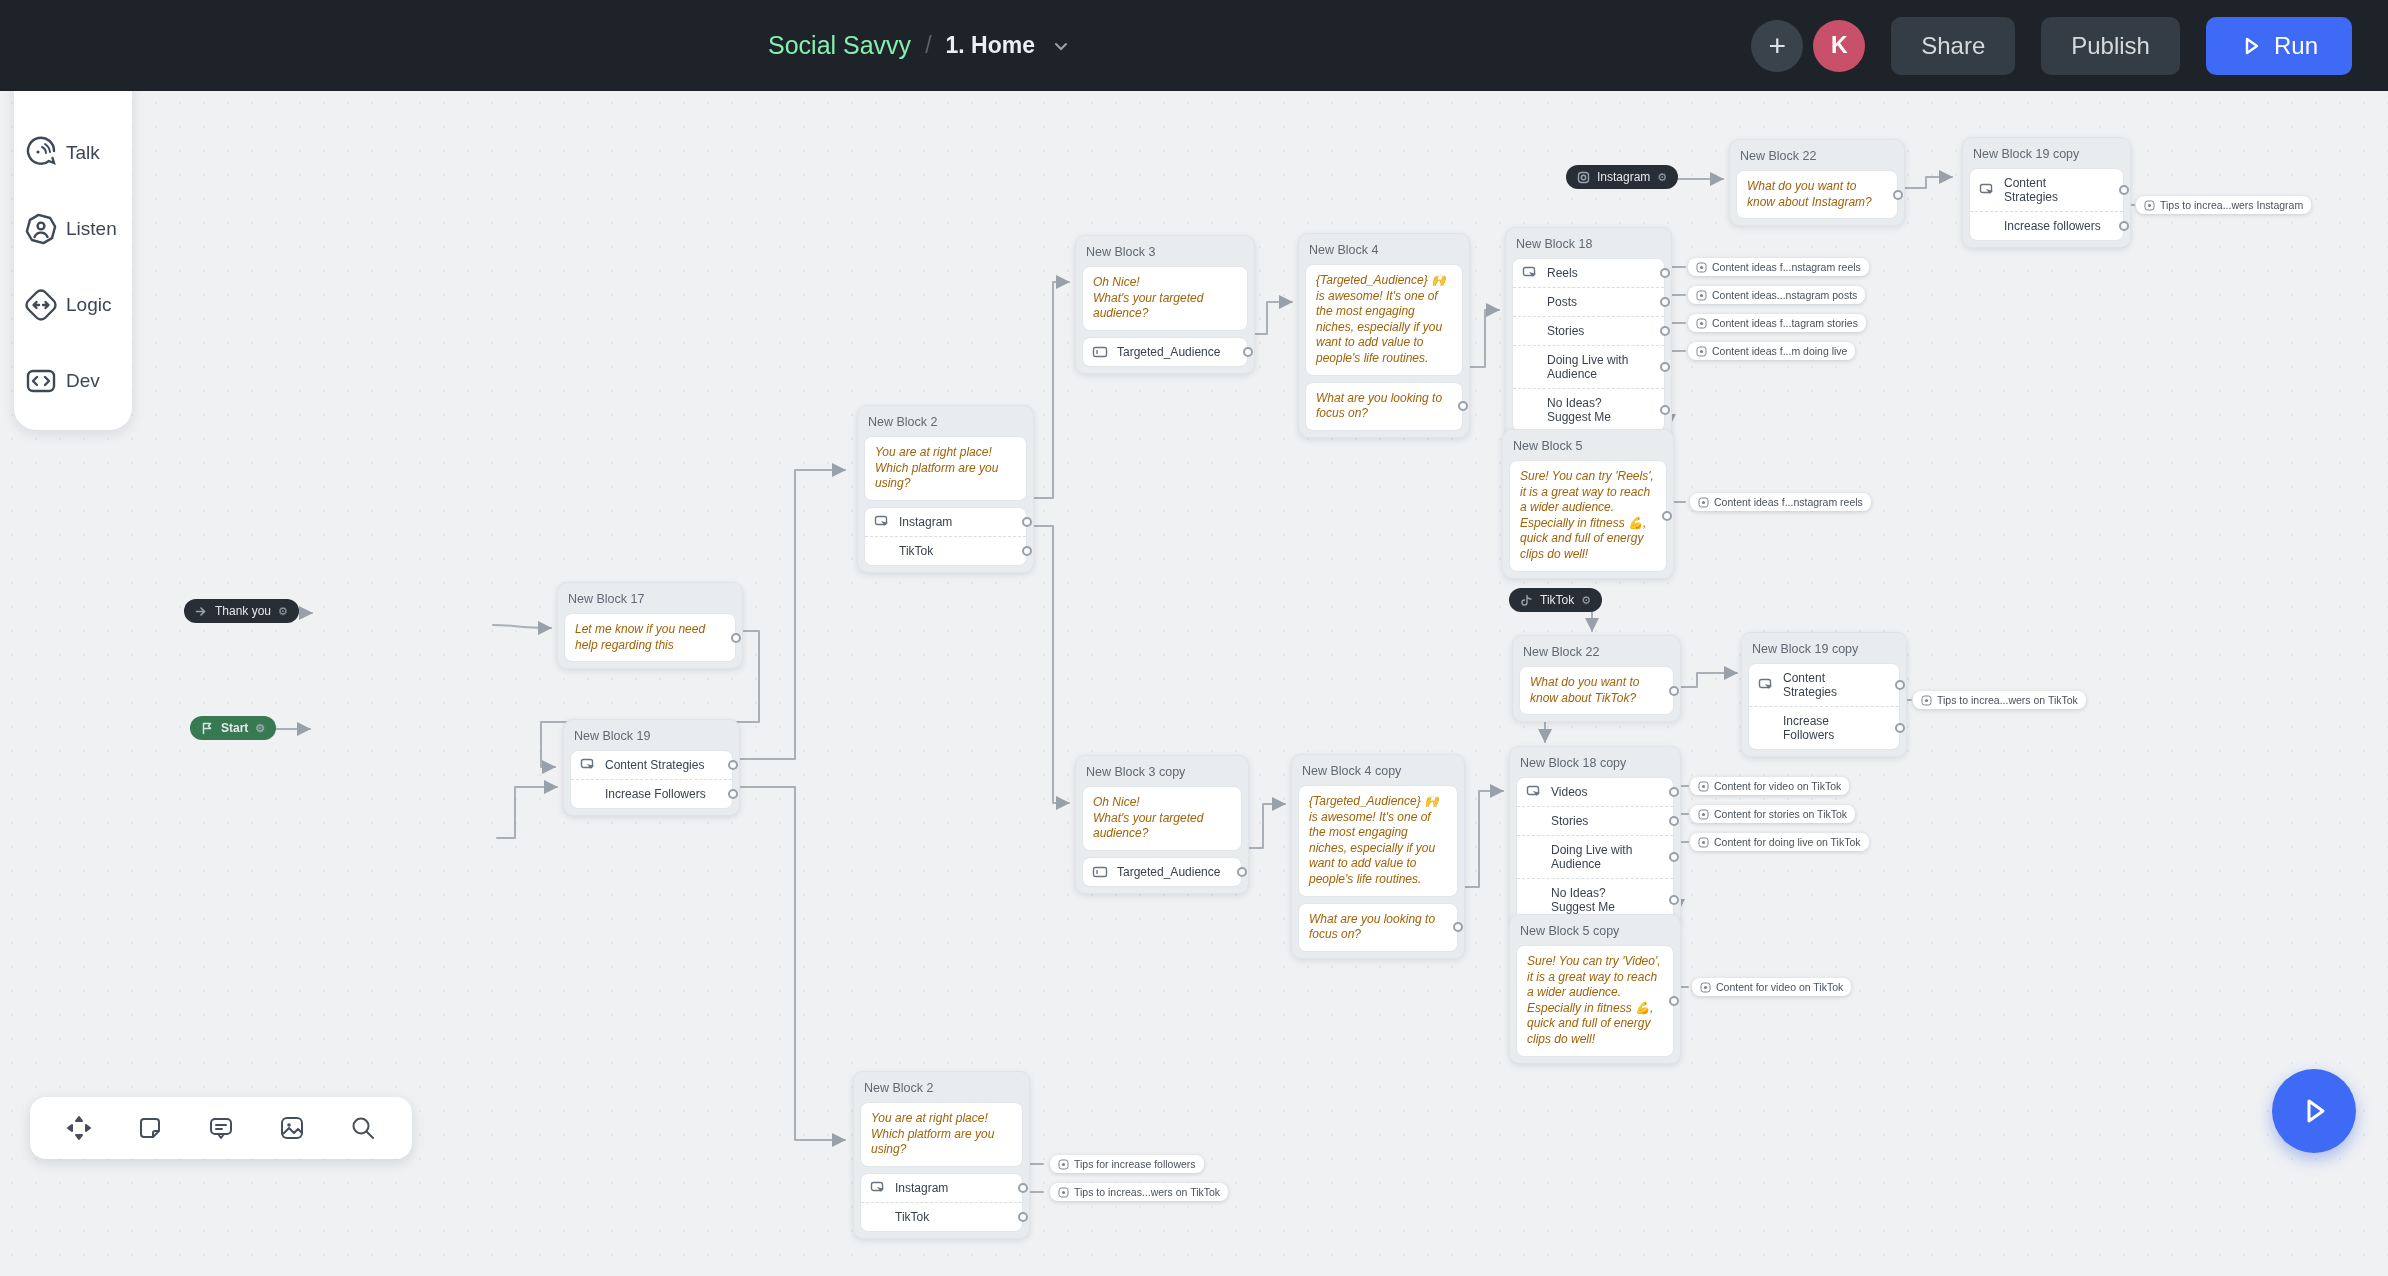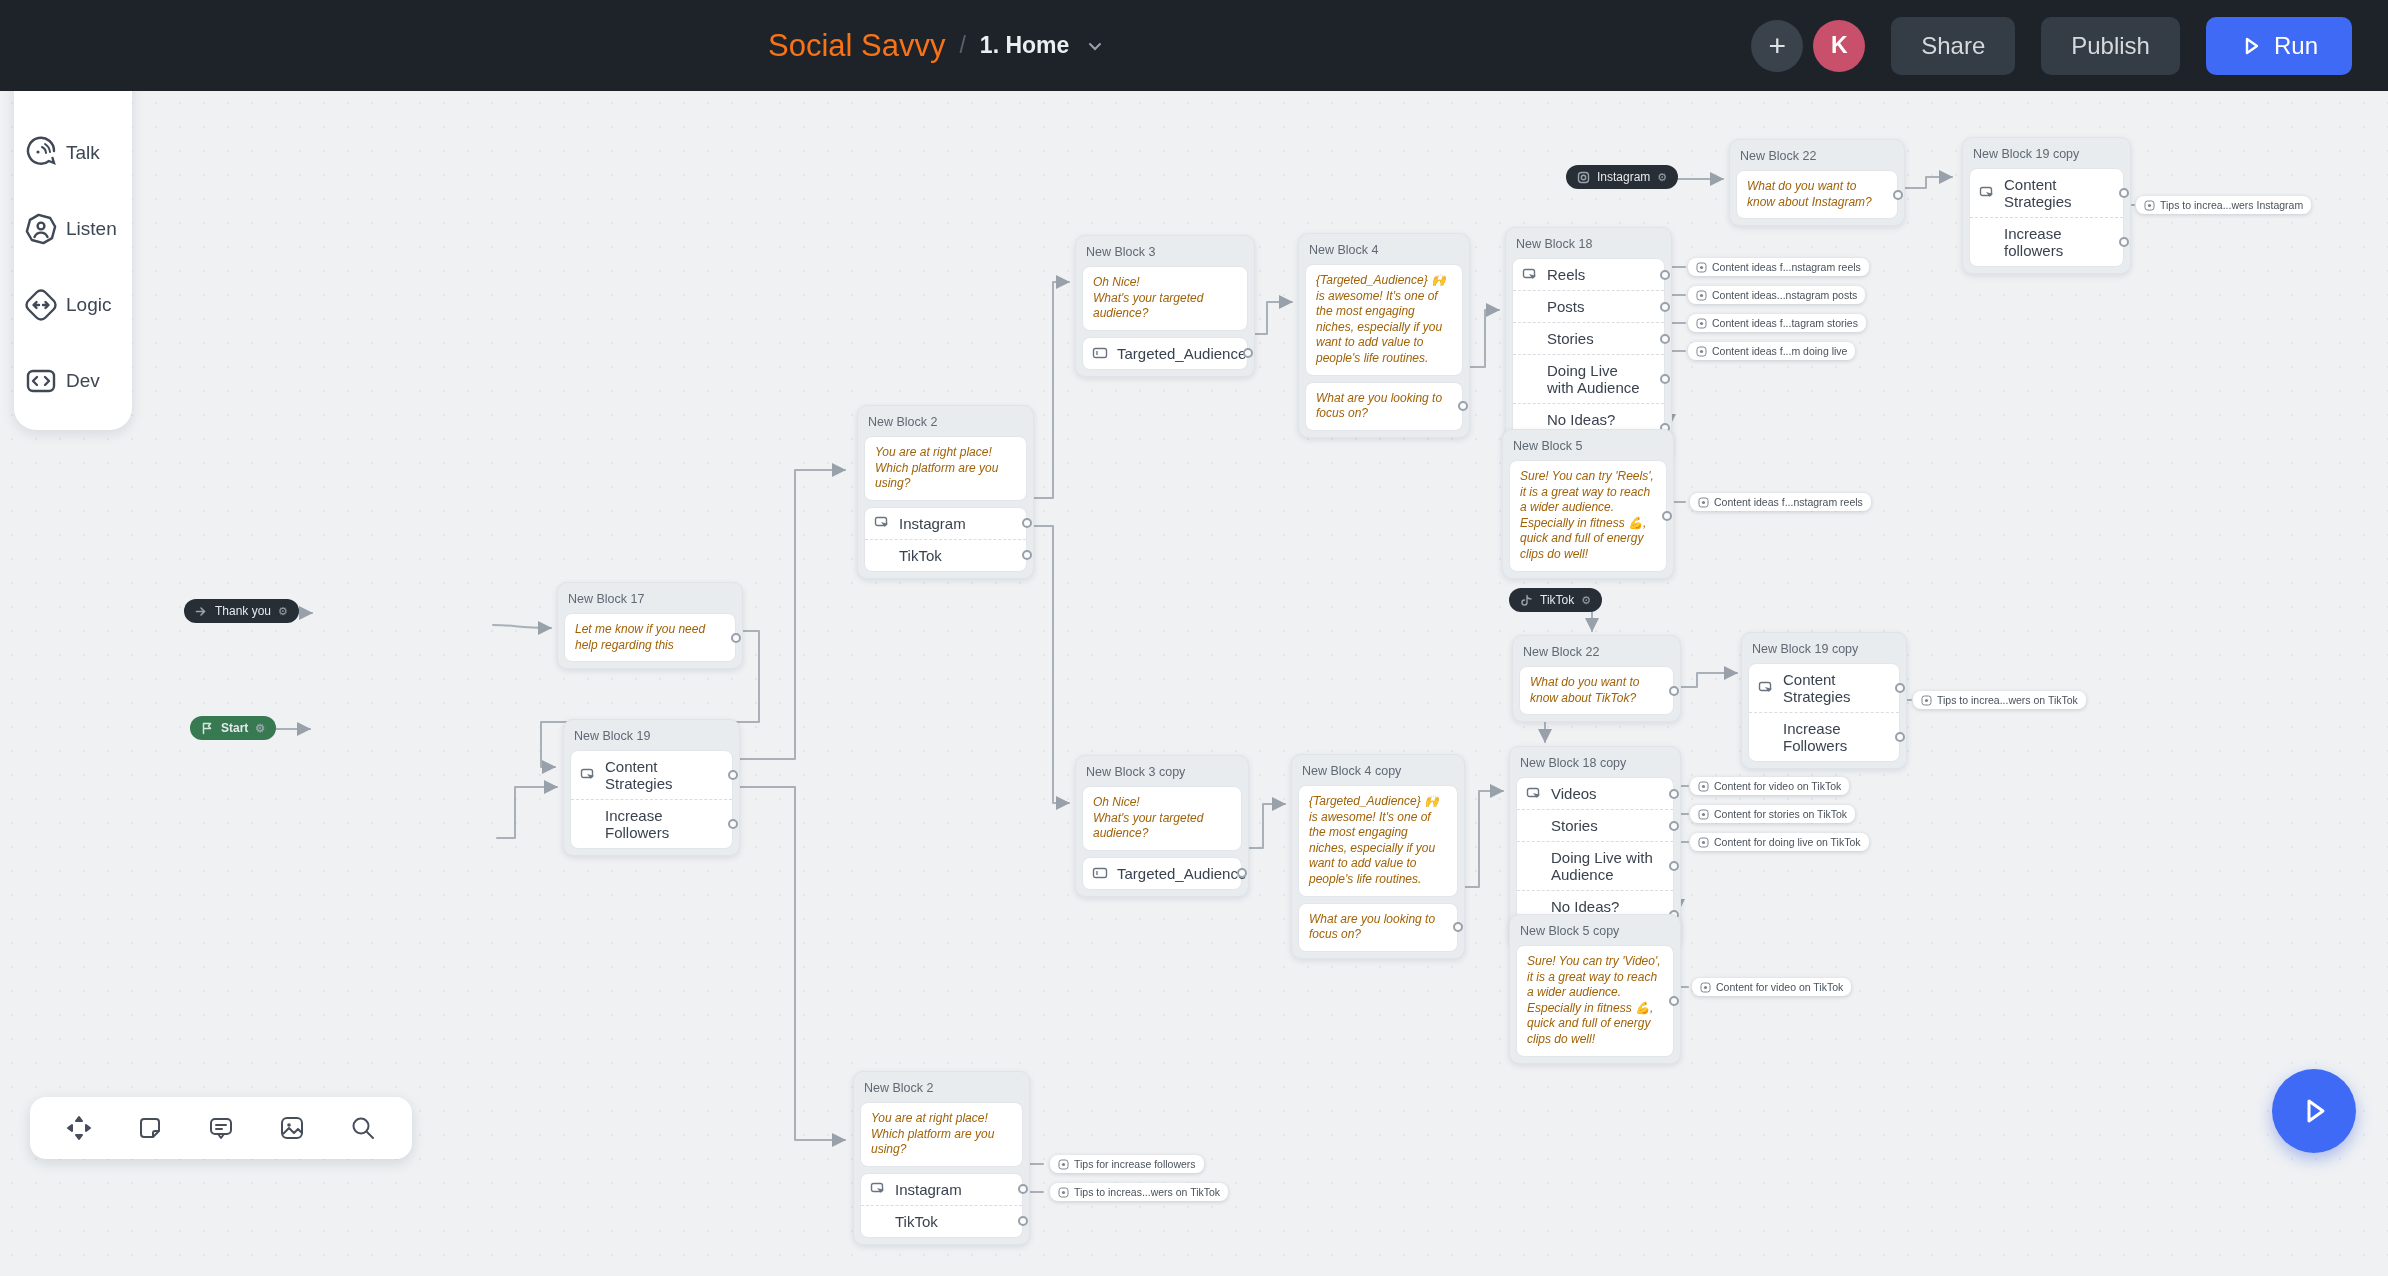"Social Savvy" .tb-project { color: #f97316 -> #86efac; font-size: 31px -> 25px }
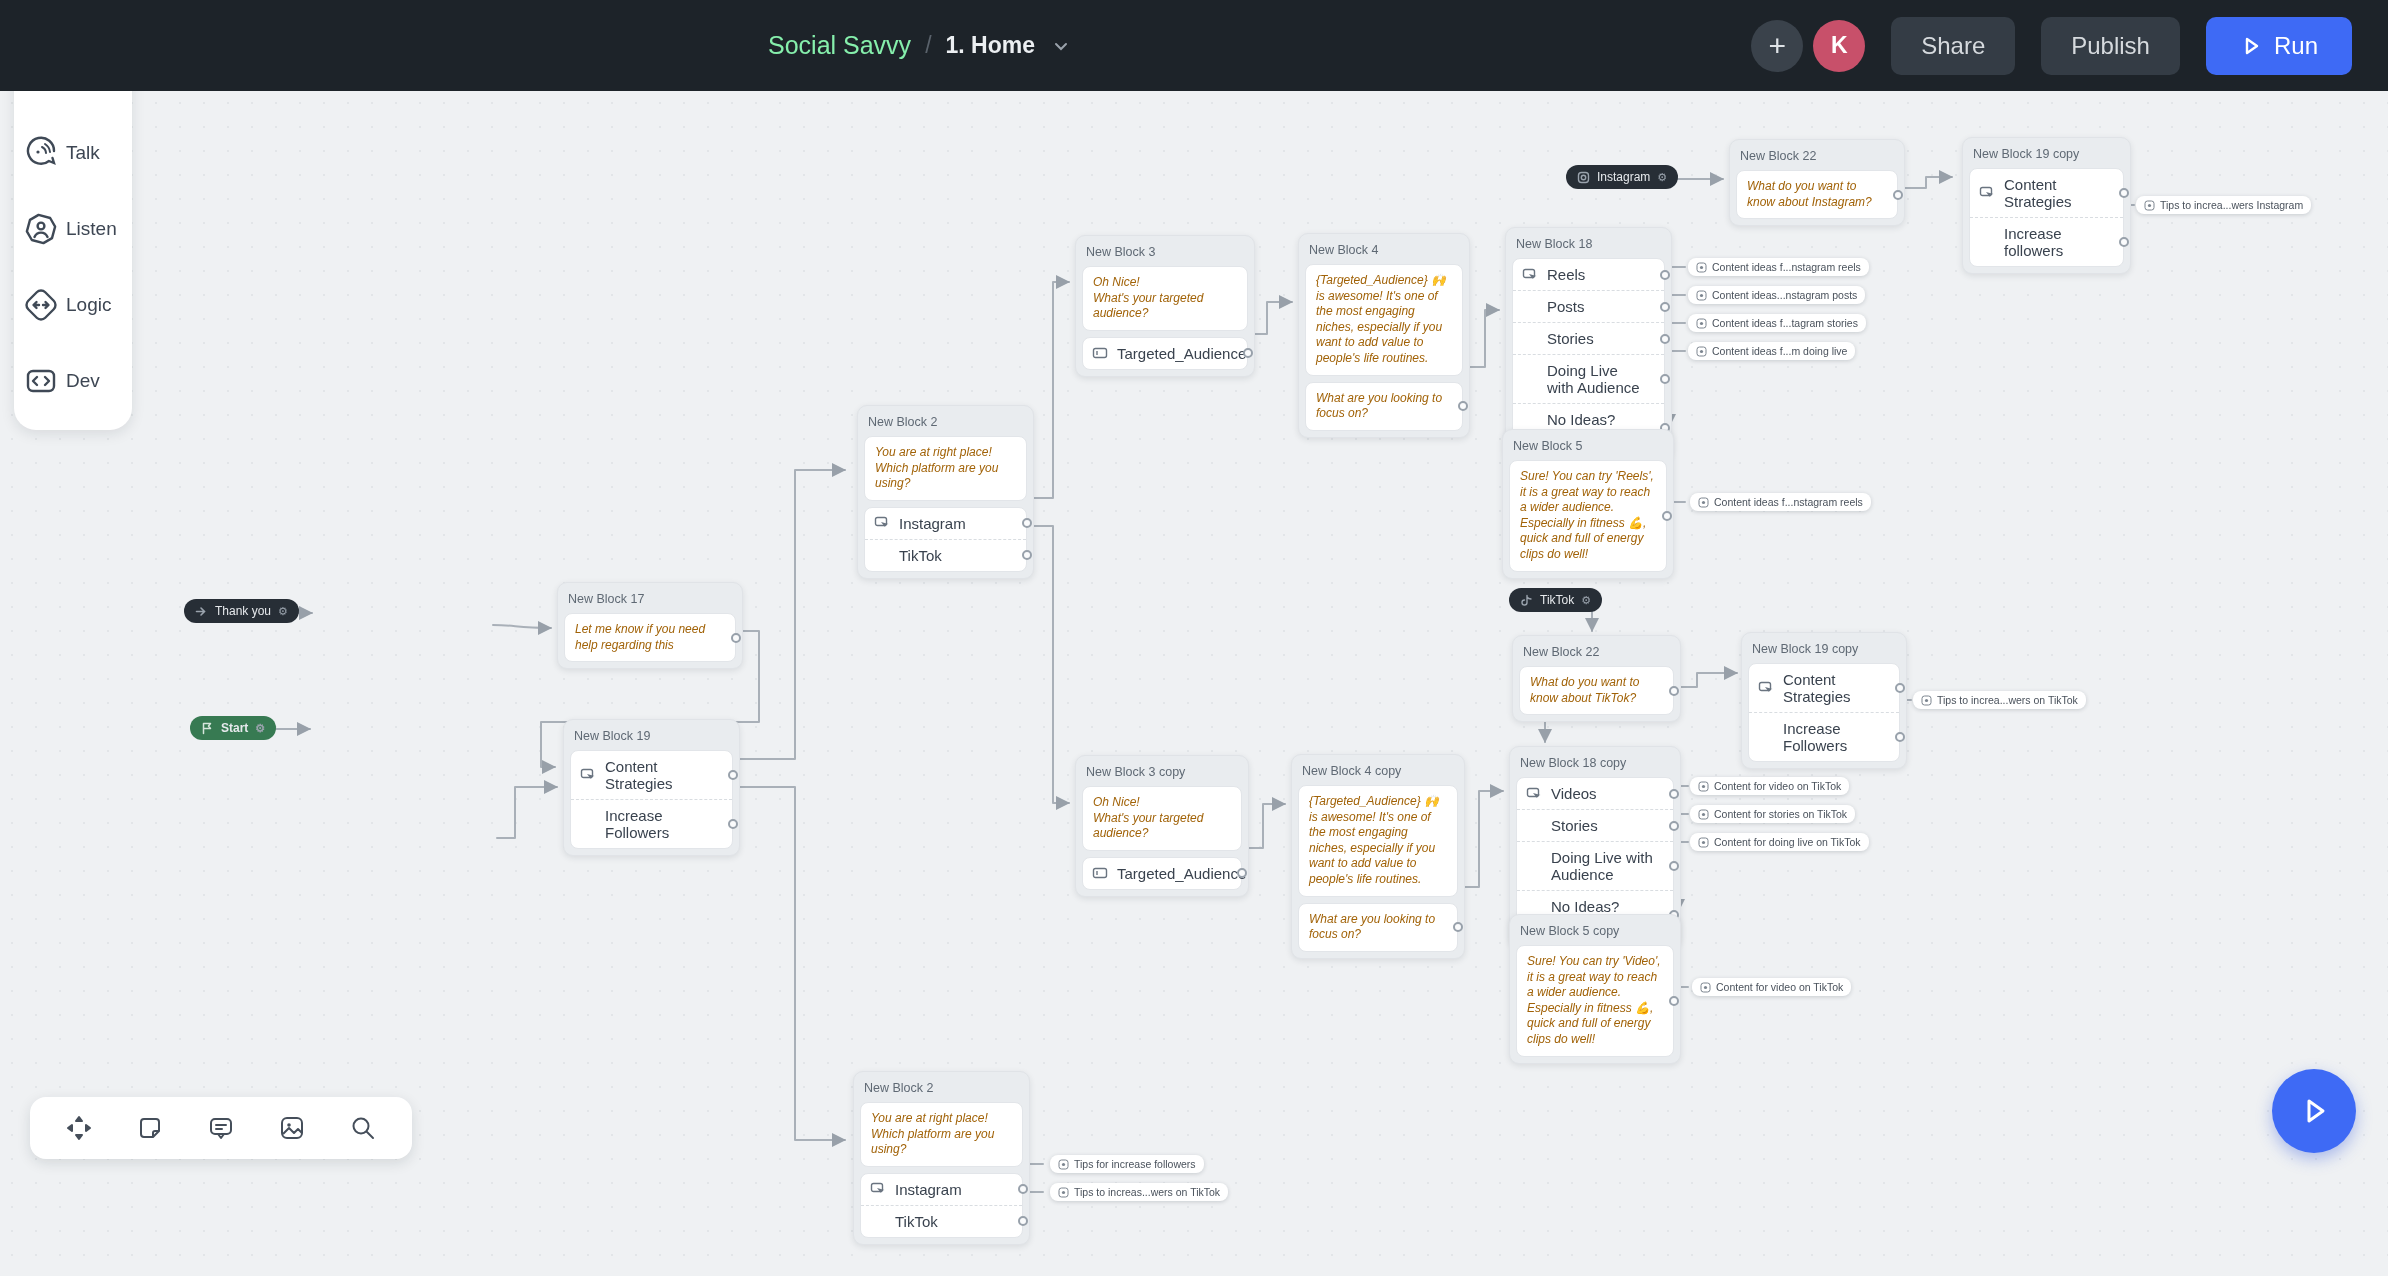"Content Strategies" .row { font-size: 15px -> 12px }
